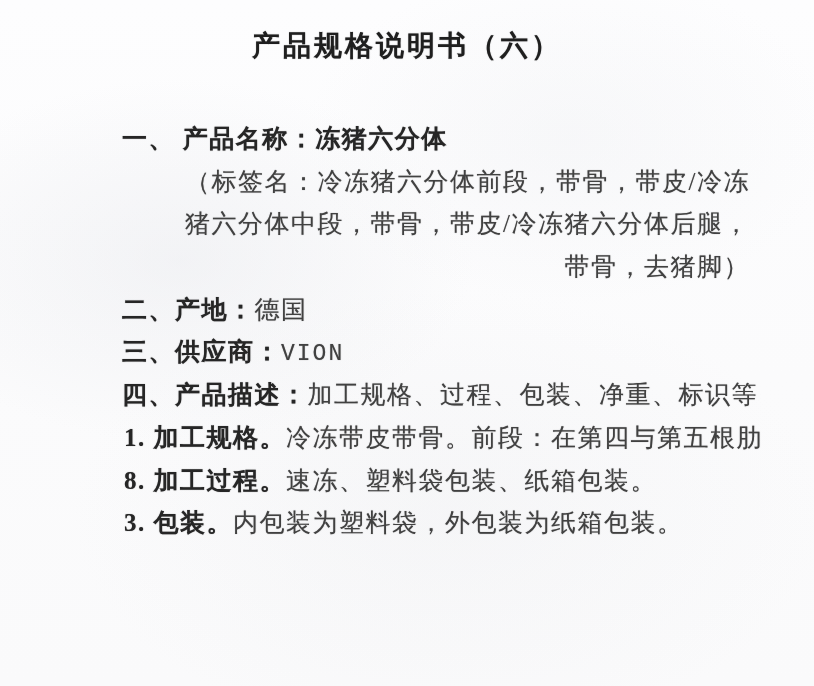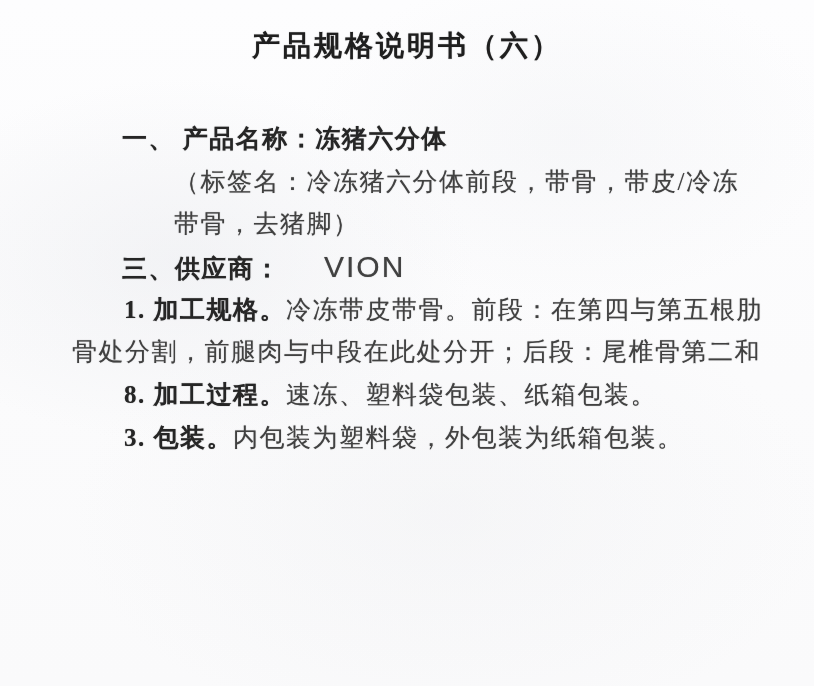"（标签名：冷冻猪六分体前段，带骨，带皮/冷冻" .ind-b { text-align: none -> right }
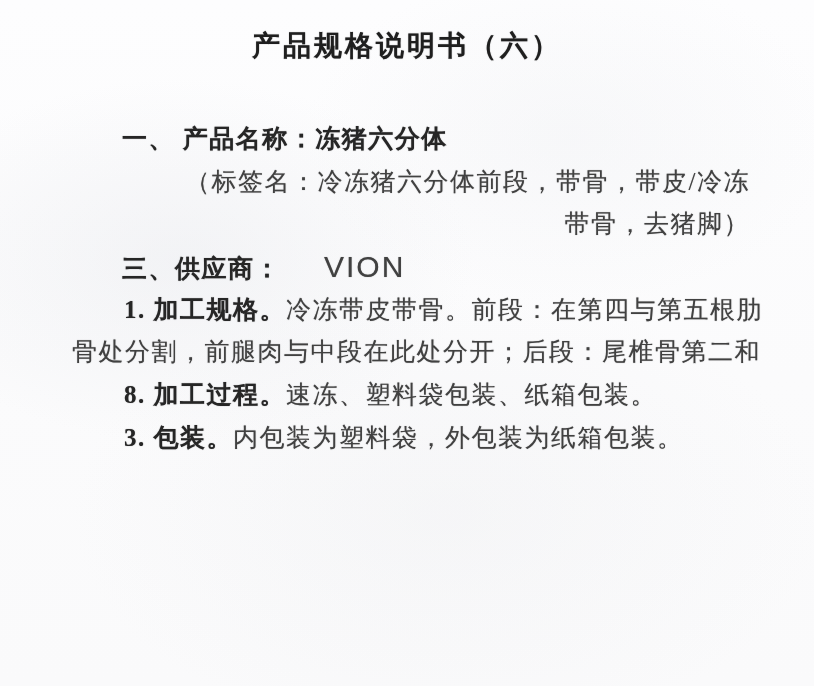"猪六分体中段，带骨，带皮/冷冻猪六分体后腿，" div.line { html: none -> <div><span>猪六分体中段，带骨，带皮/冷冻猪六分体后腿，</span></div> }
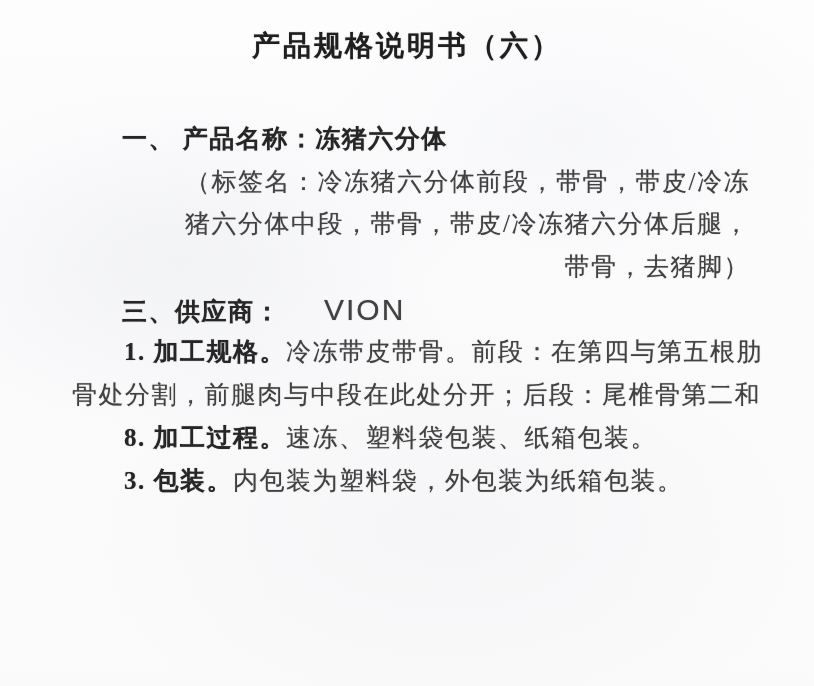"二、产地：德国" div.line { html: none -> <div><b>二、产地：</b><span>德国</span></div> }
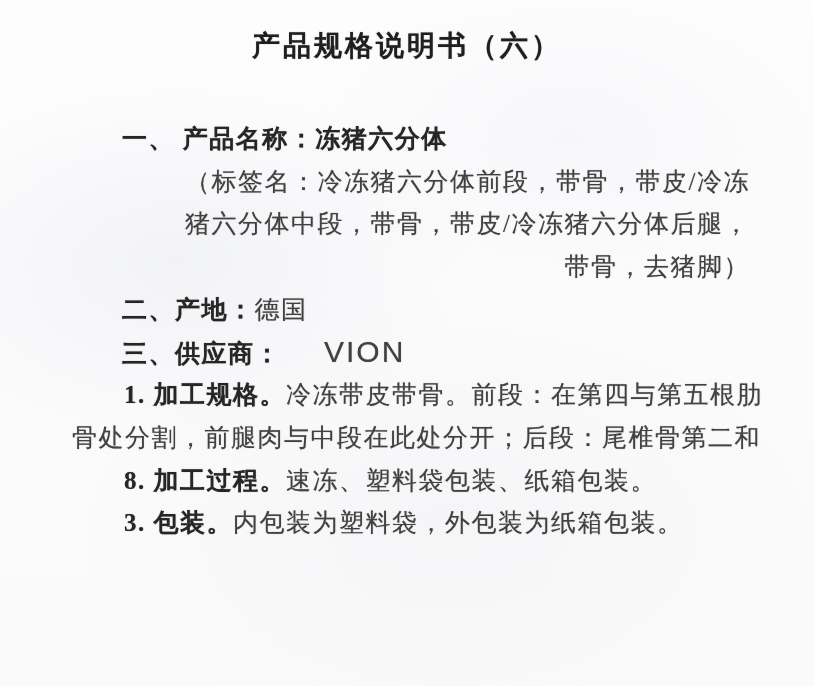"VION" .mono { font-family: Liberation Sans, sans-serif -> Liberation Mono, monospace; font-size: 30px -> 23px; margin-left: 43px -> none }
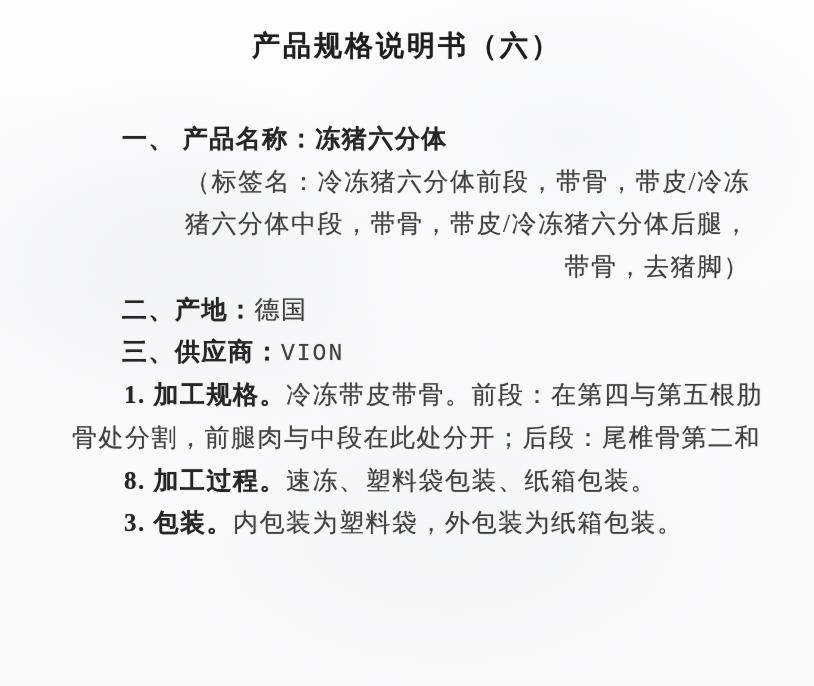"四、产品描述：加工规格、过程、包装、净重、标识等" div.line { html: none -> <div><b>四、产品描述：</b><span>加工规格、过程、包装、净重、标识等</span></div> }
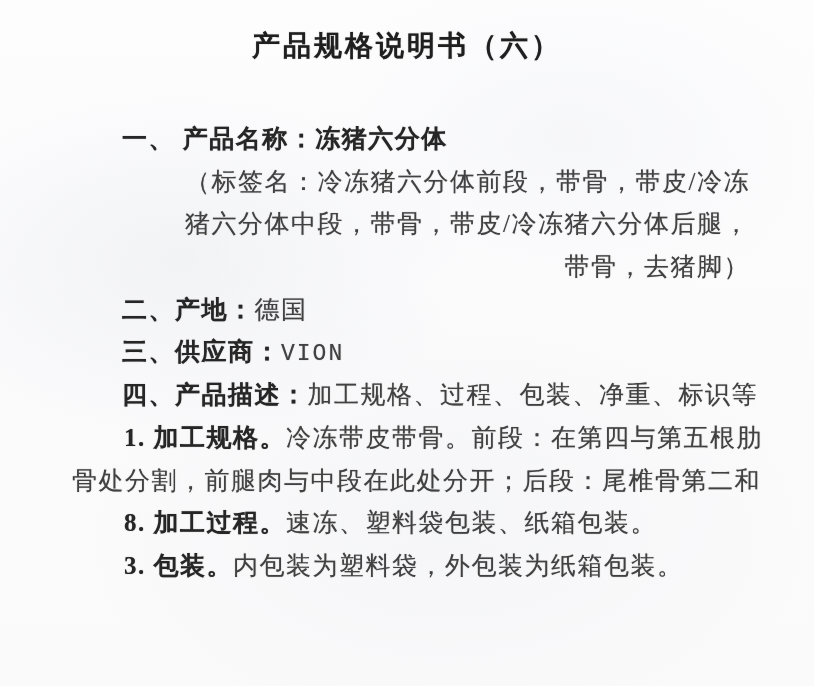"骨处分割，前腿肉与中段在此处分开；后段：尾椎骨第二和" div.line { html: <div><span>骨处分割，前腿肉与中段在此处分开；后段：尾椎骨第二和</span></div> -> none }
